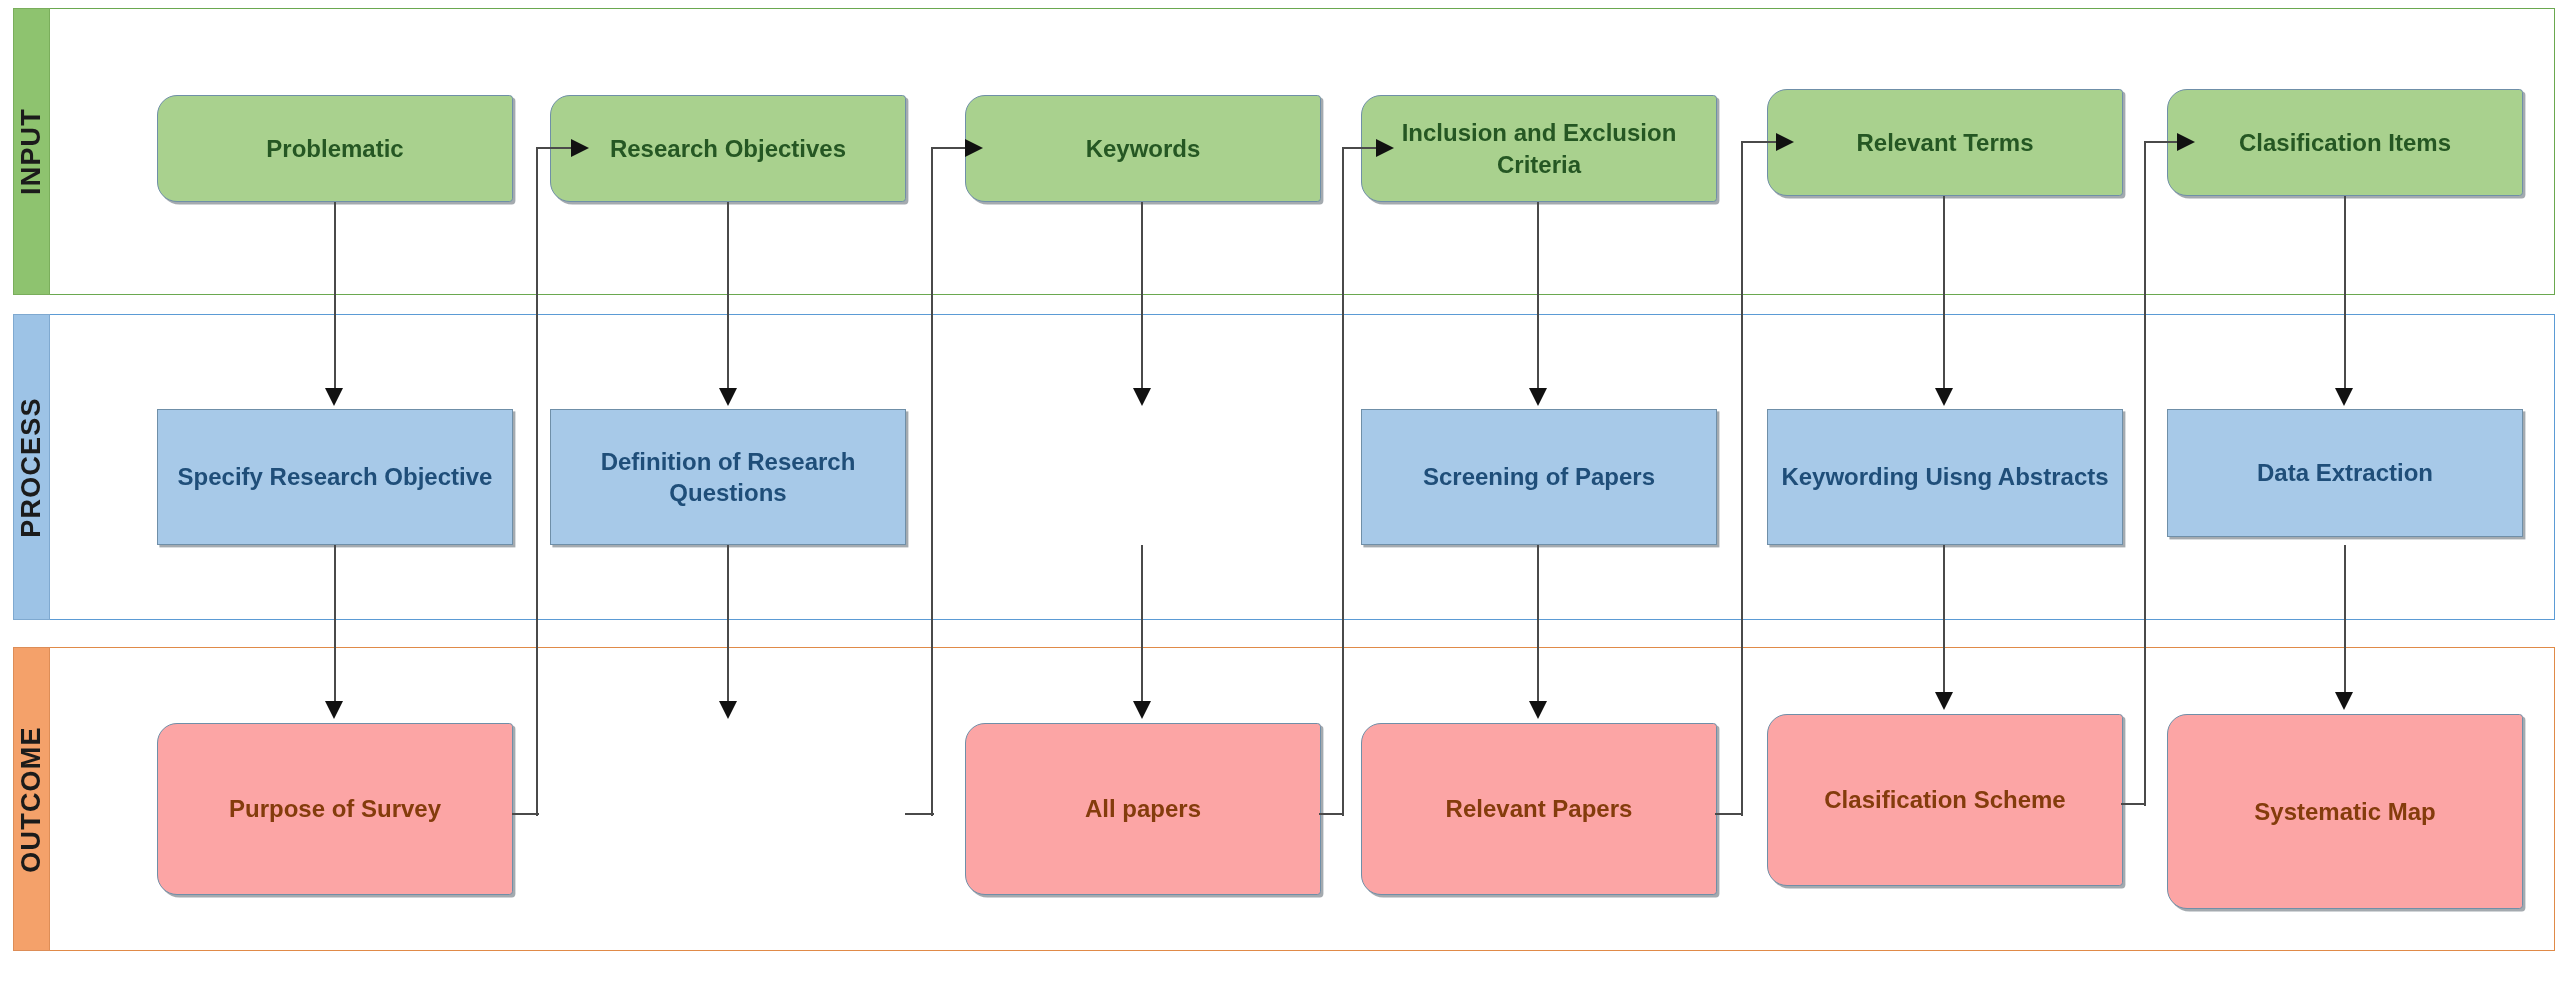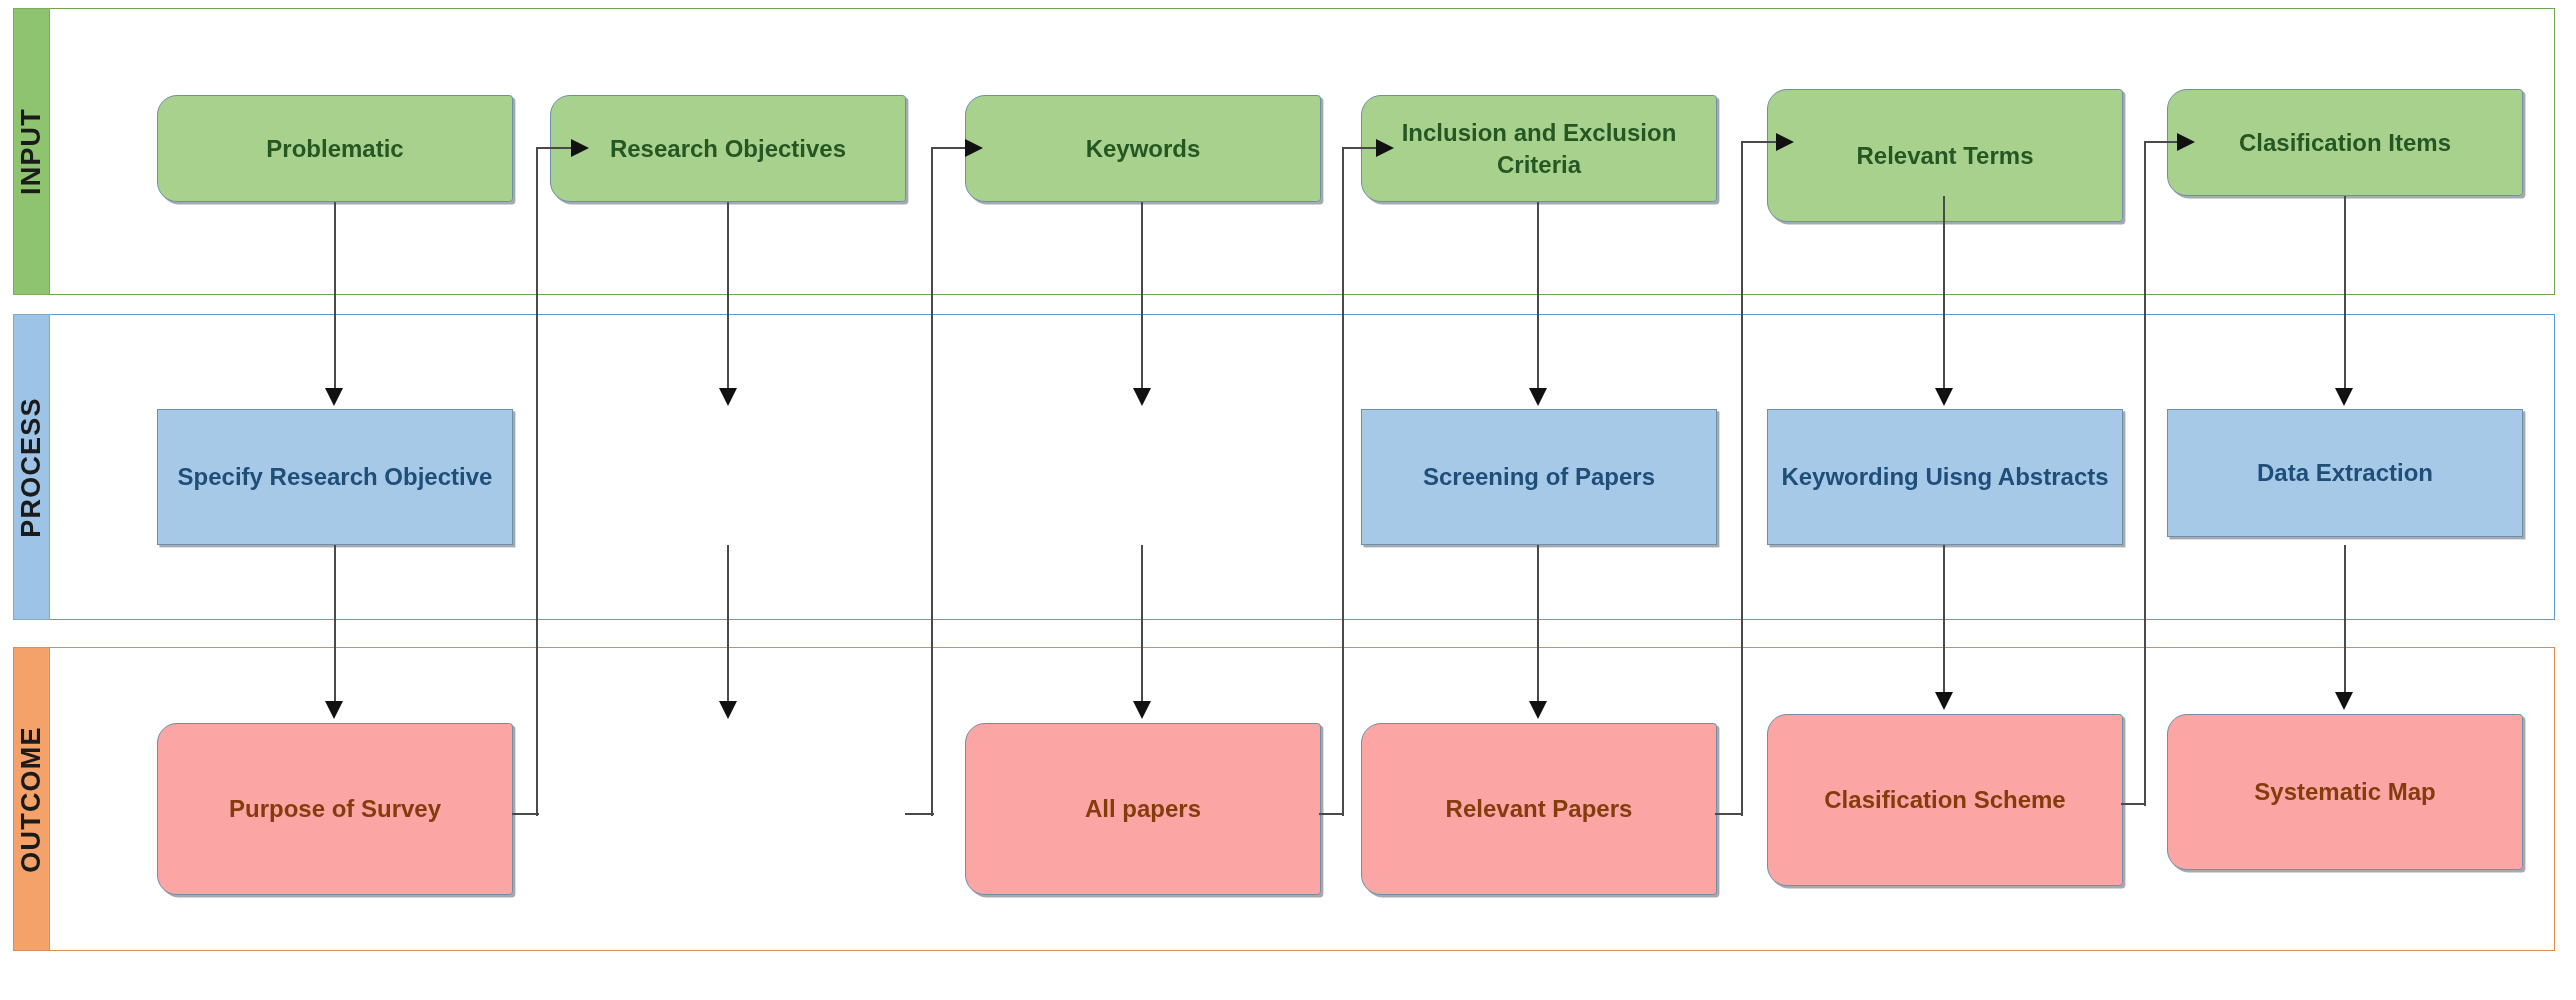"Relevant Terms" div.node { height: 133px -> 107px }
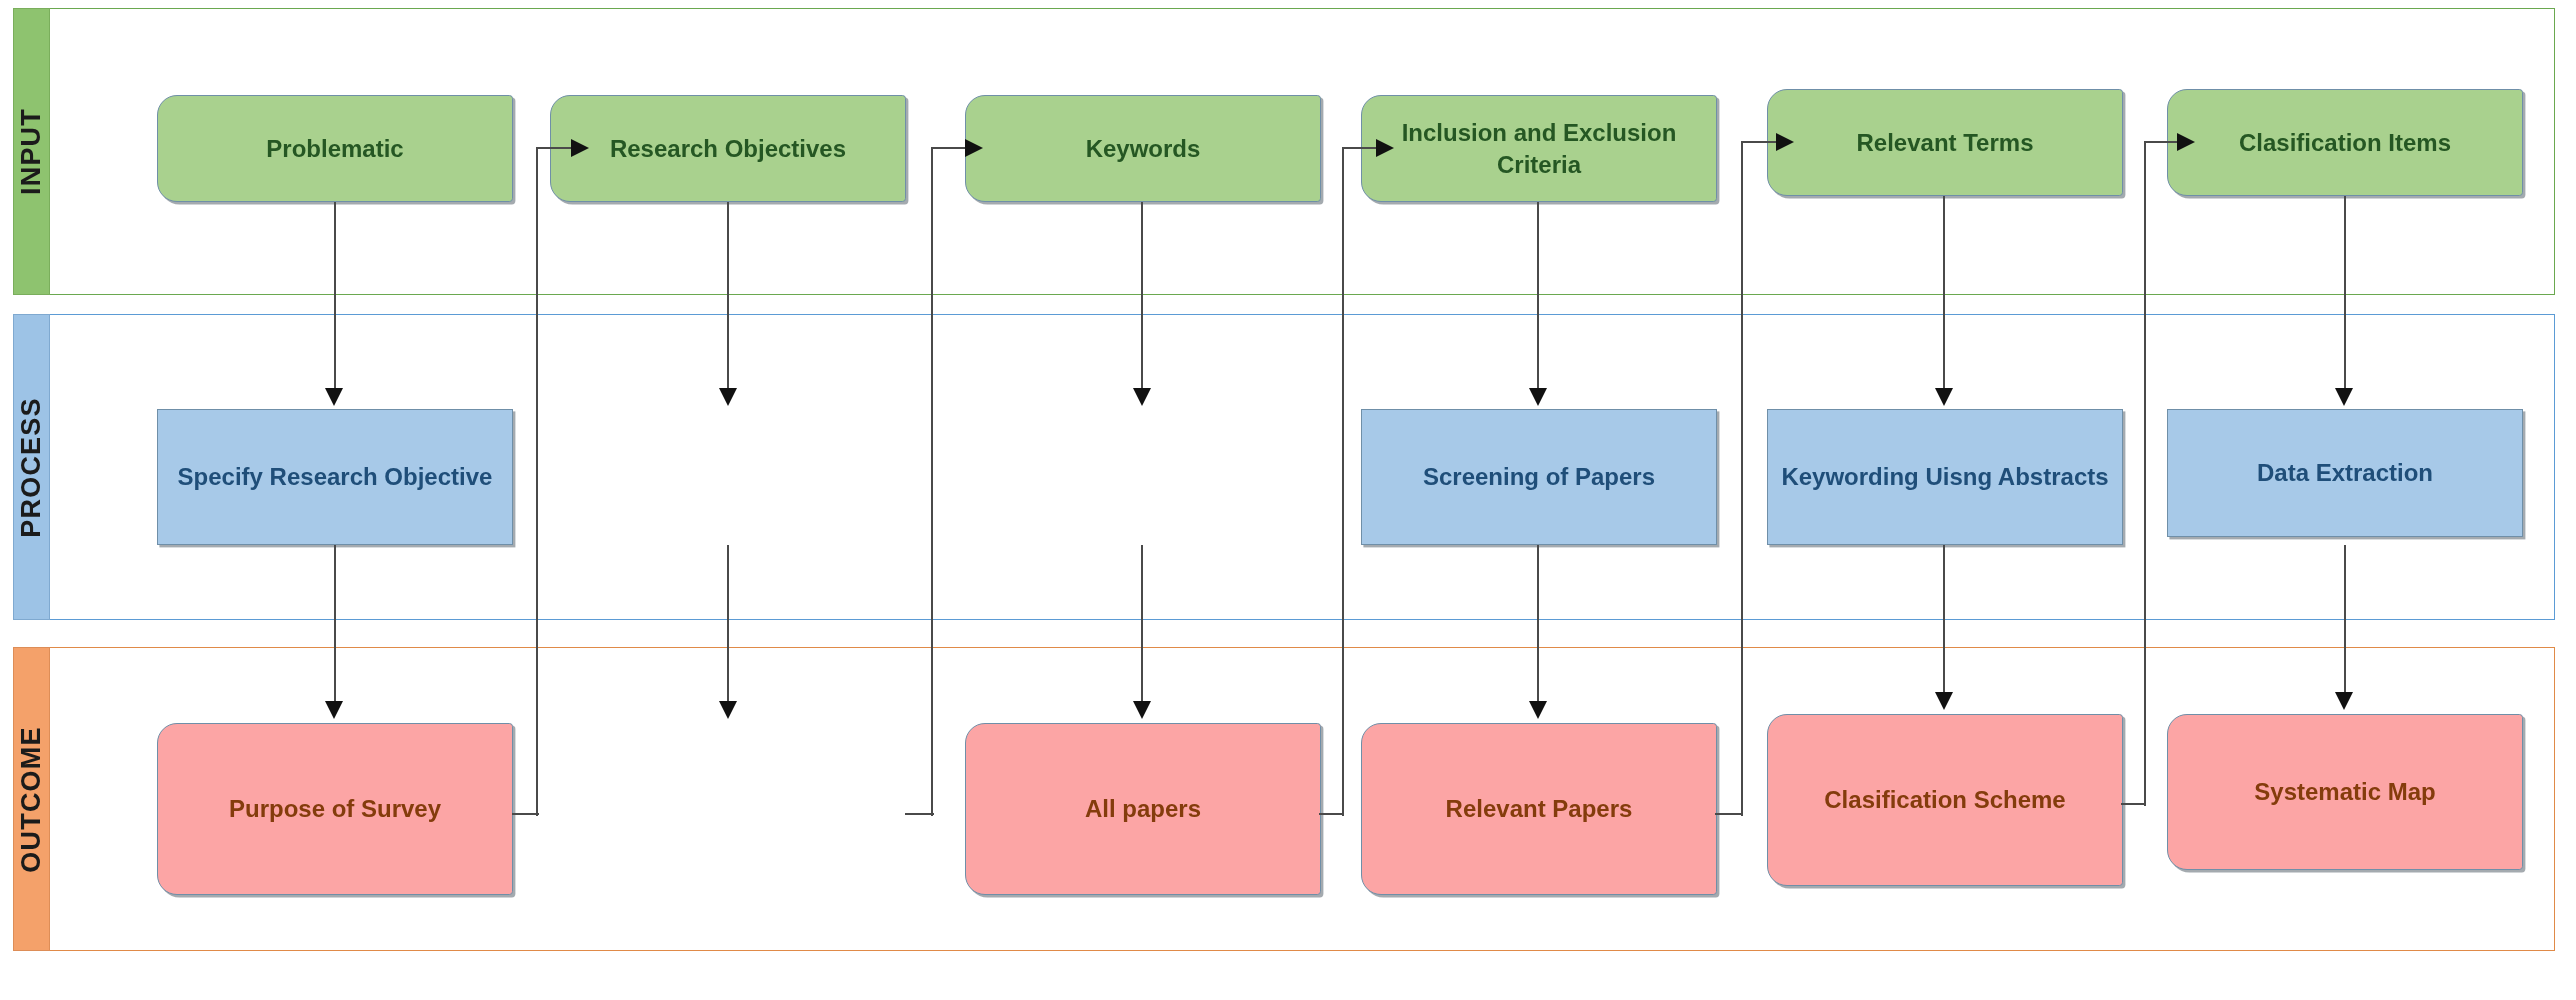"Definition of Research Questions" div.node { html: none -> <div>Definition of Research Questions</div> }
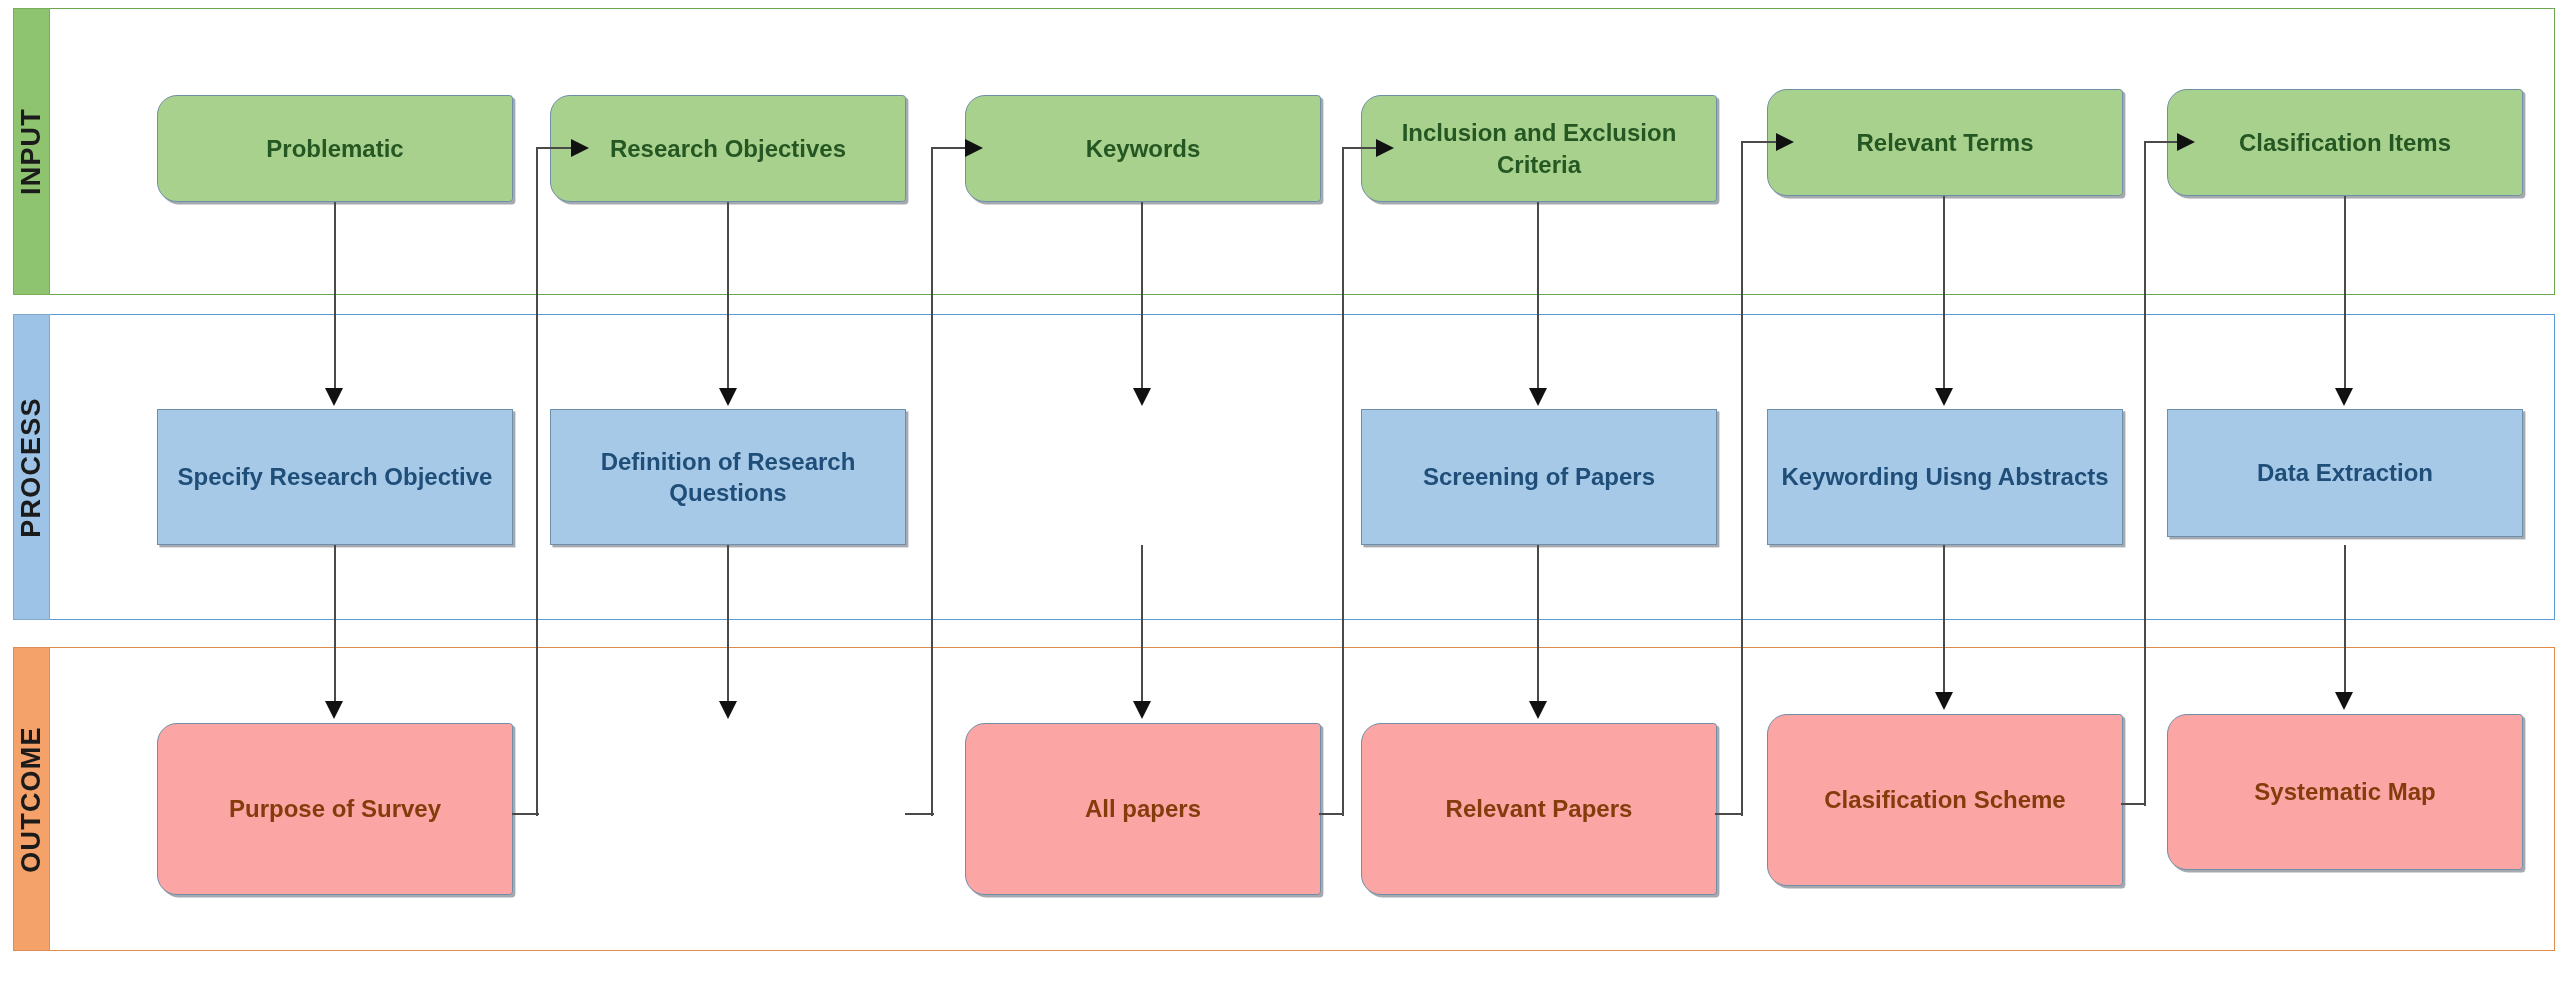"Systematic Map" div.node { height: 156px -> 195px }
